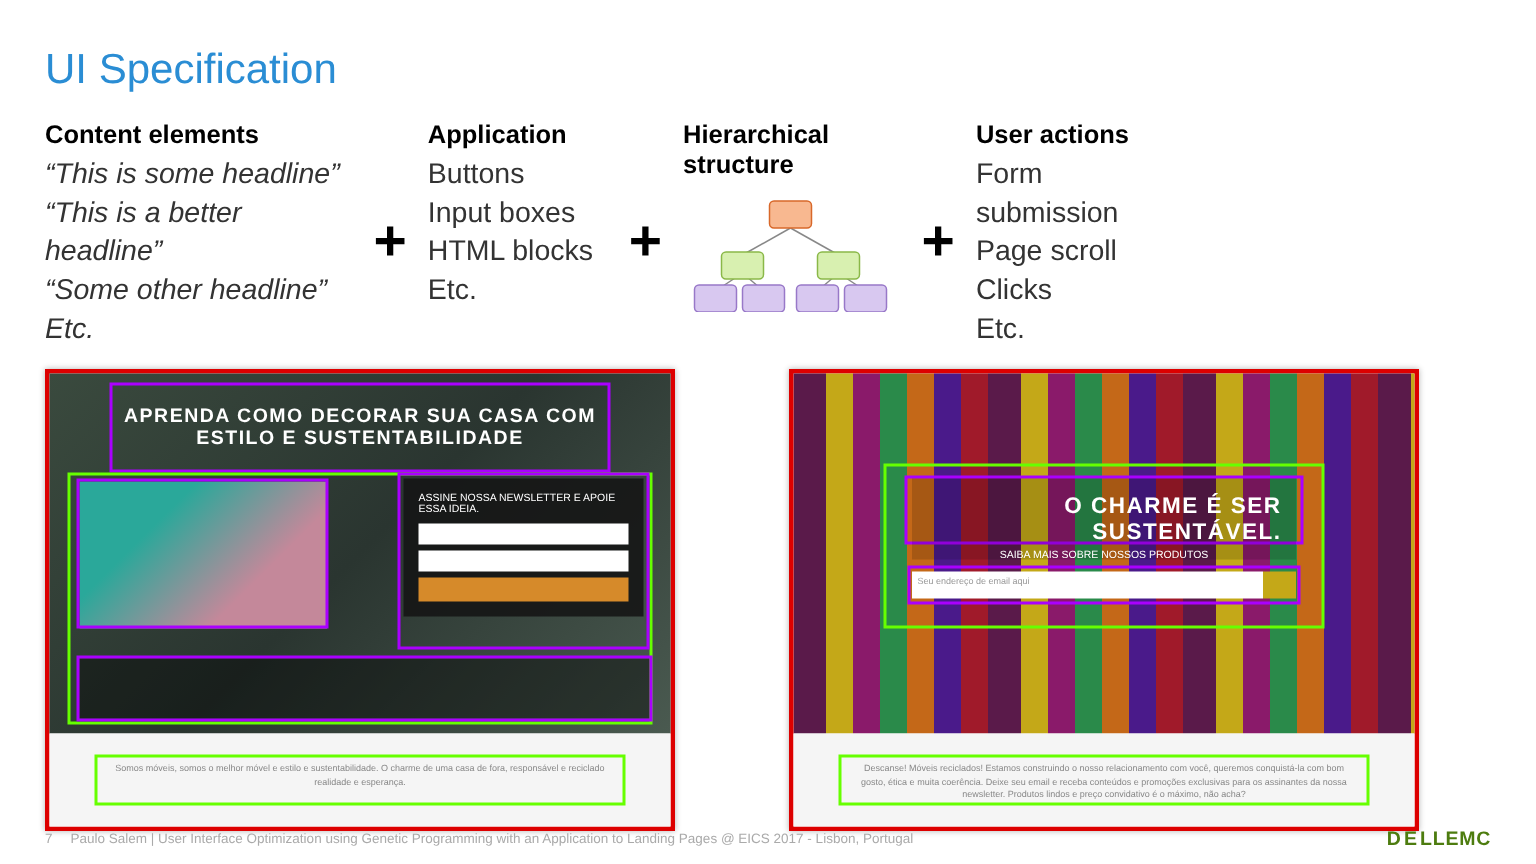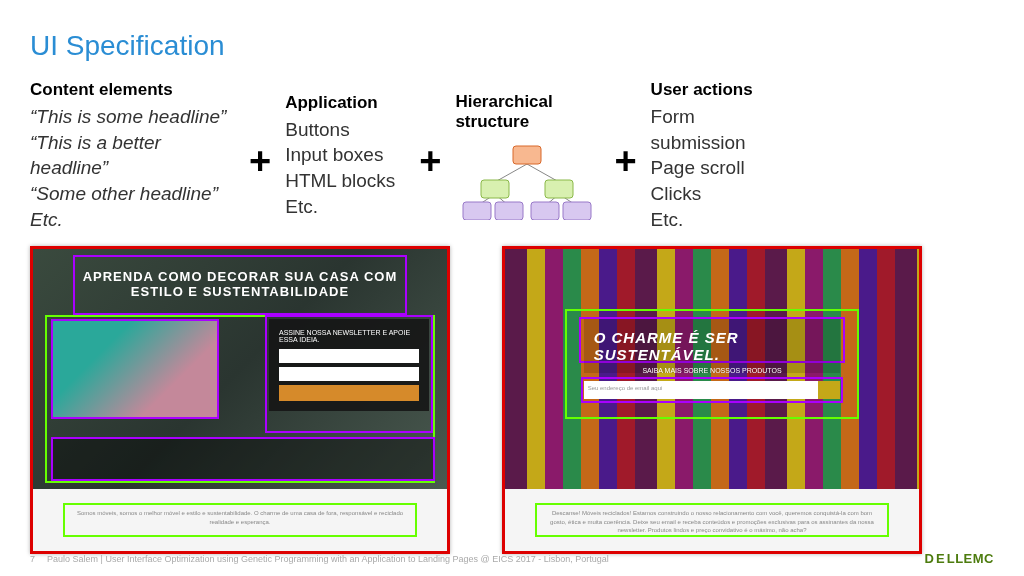"Content elements" .concepts { align-items: center -> flex-start }
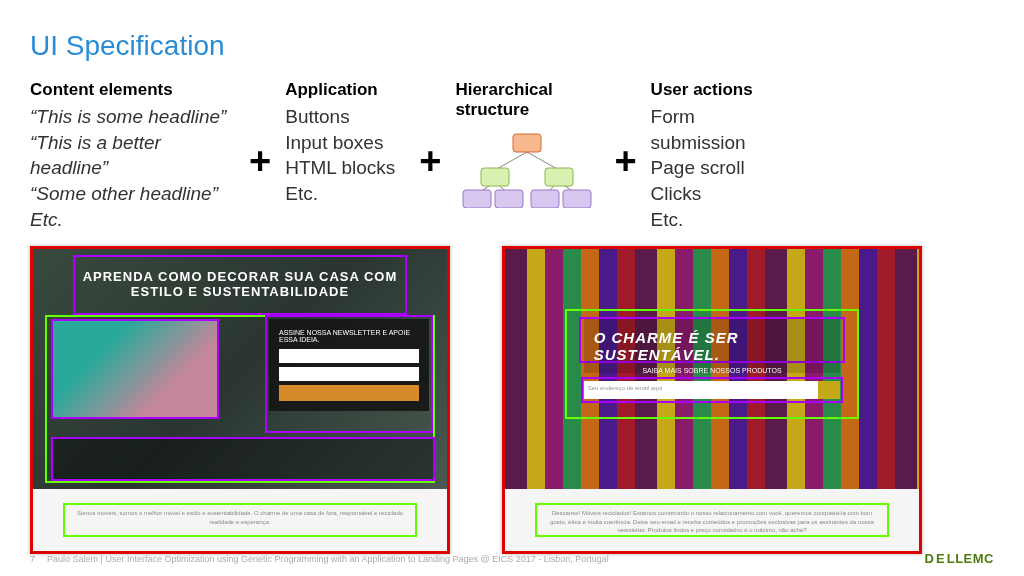"APRENDA COMO DECORAR SUA CASA" .examples { gap: 52px -> 76px }
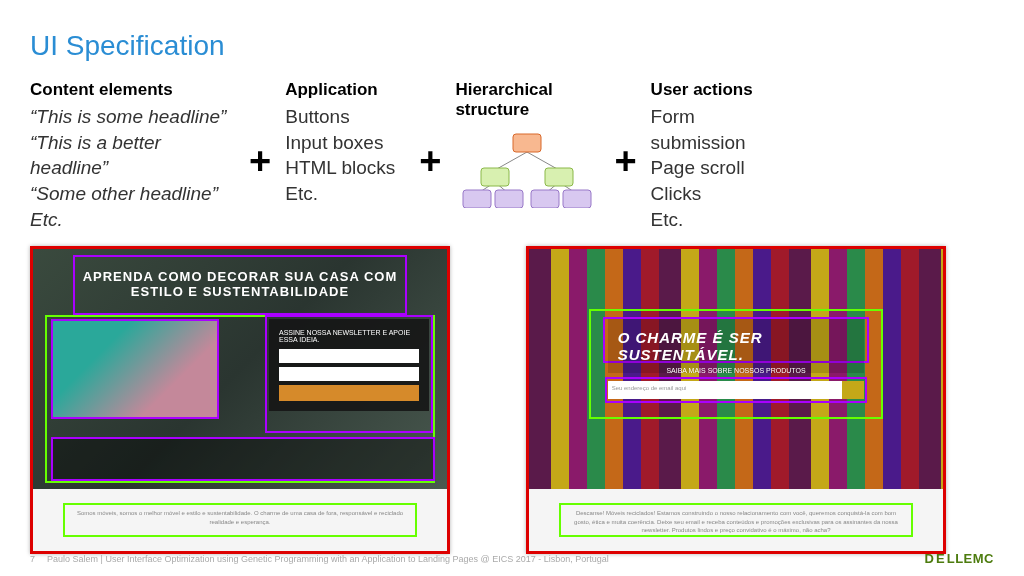"O CHARME É SER SUSTENTÁVEL." .h2txt { font-style: italic -> none; text-align: left -> right }
